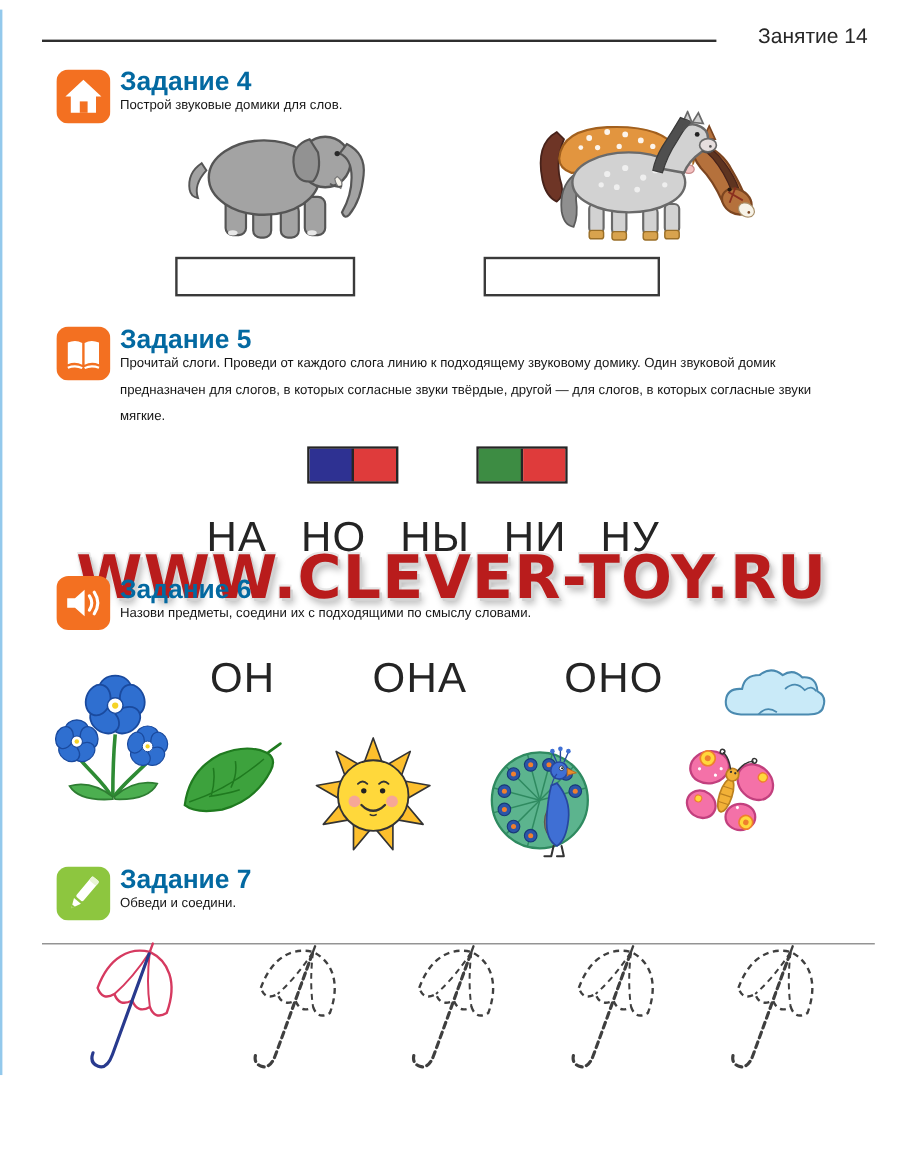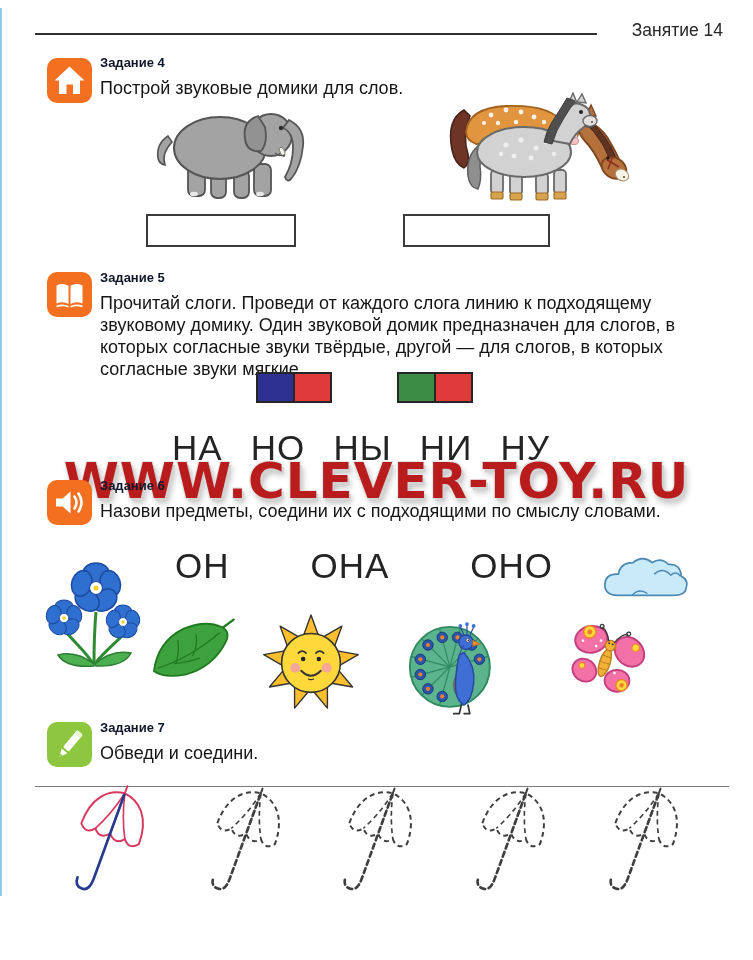"Задание 4" .task-title { color: #0f172a -> #0369a1; font-size: 13px -> 22px }
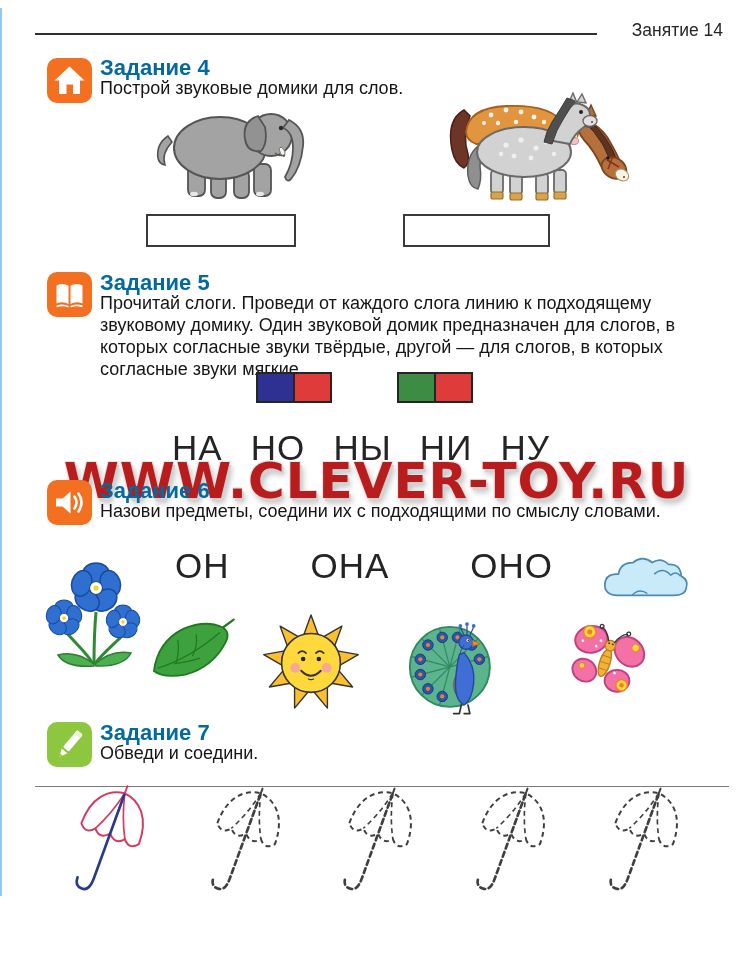"Построй звуковые домики для слов." .task-text { font-size: 18px -> 11px }
